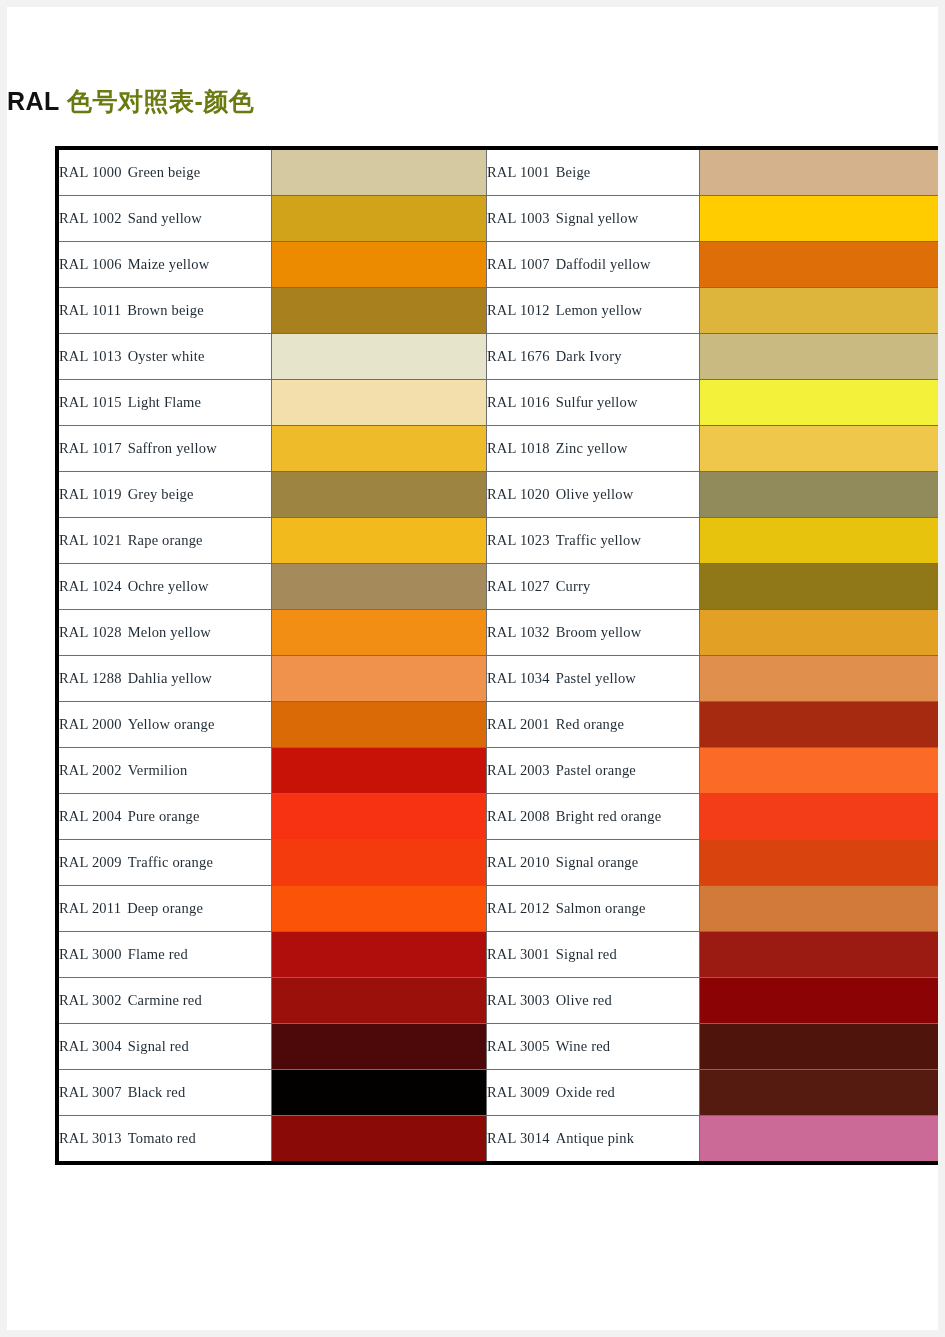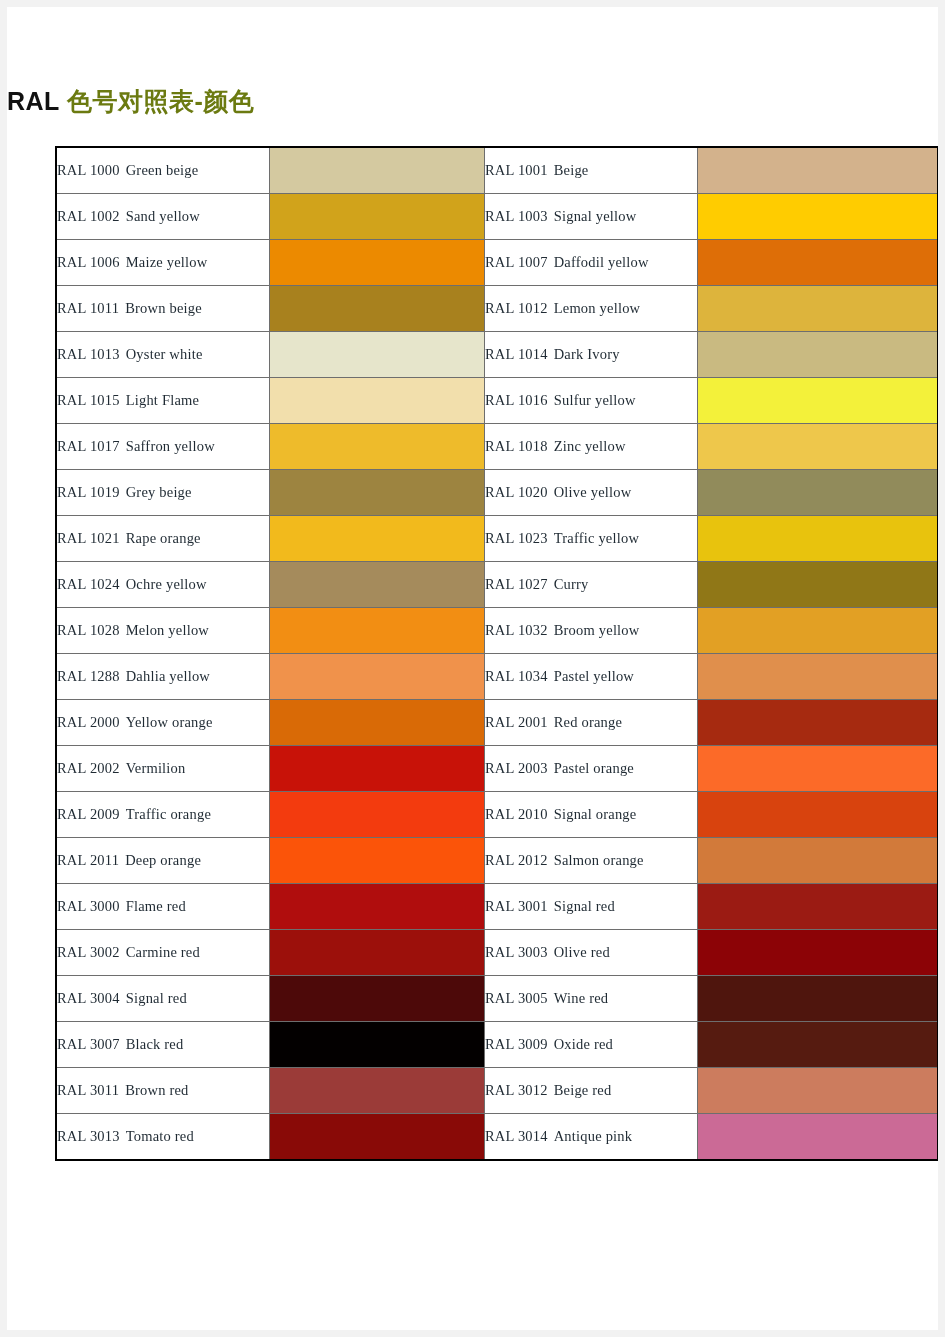"RAL 1000 Green beige" table.ral { border: 2px solid #000000 -> 4px solid #000000 }
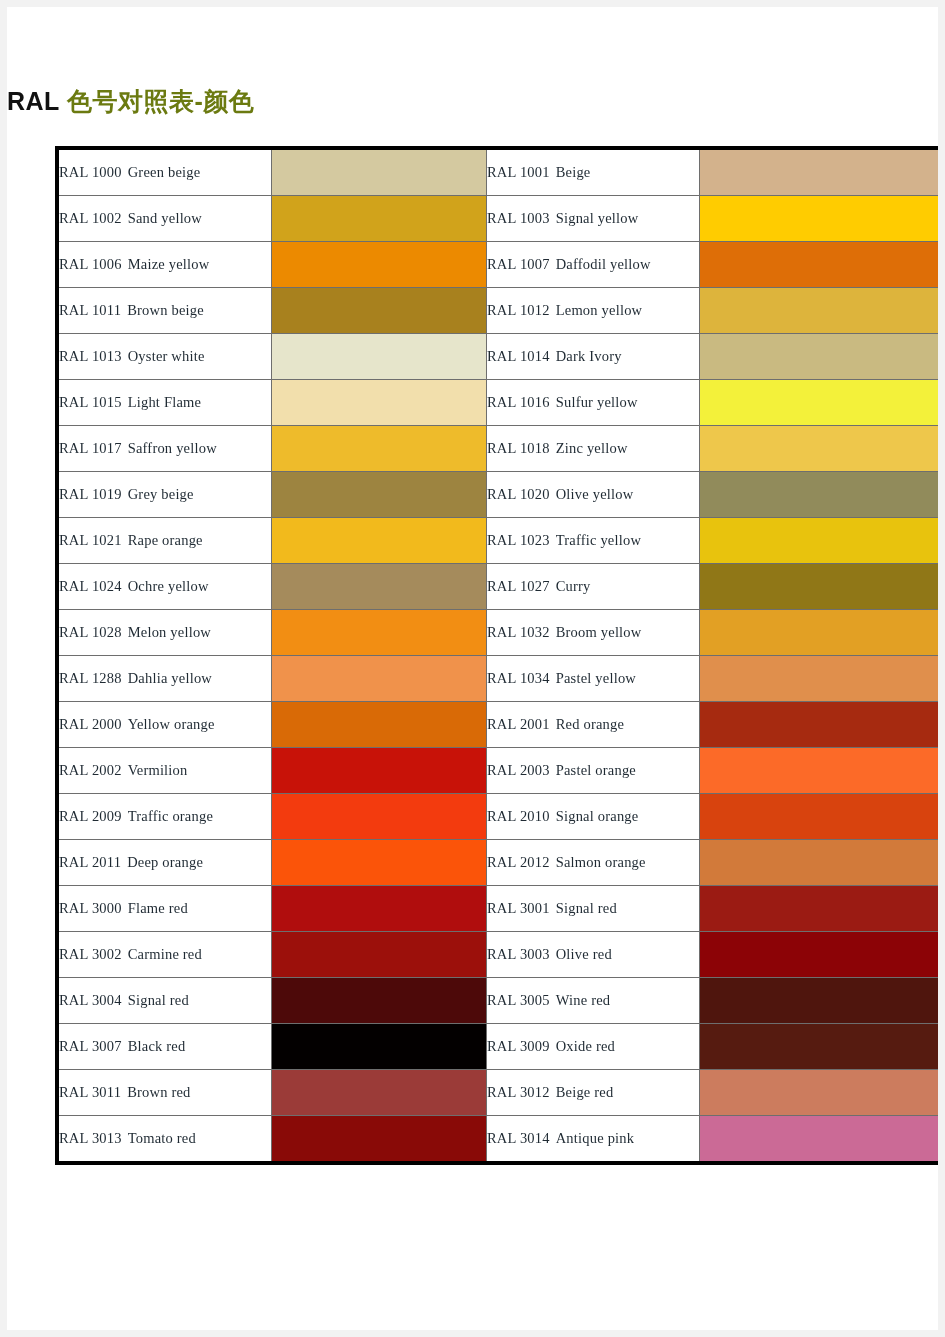"RAL 1014" span.code { text: 1014 -> 1676 }
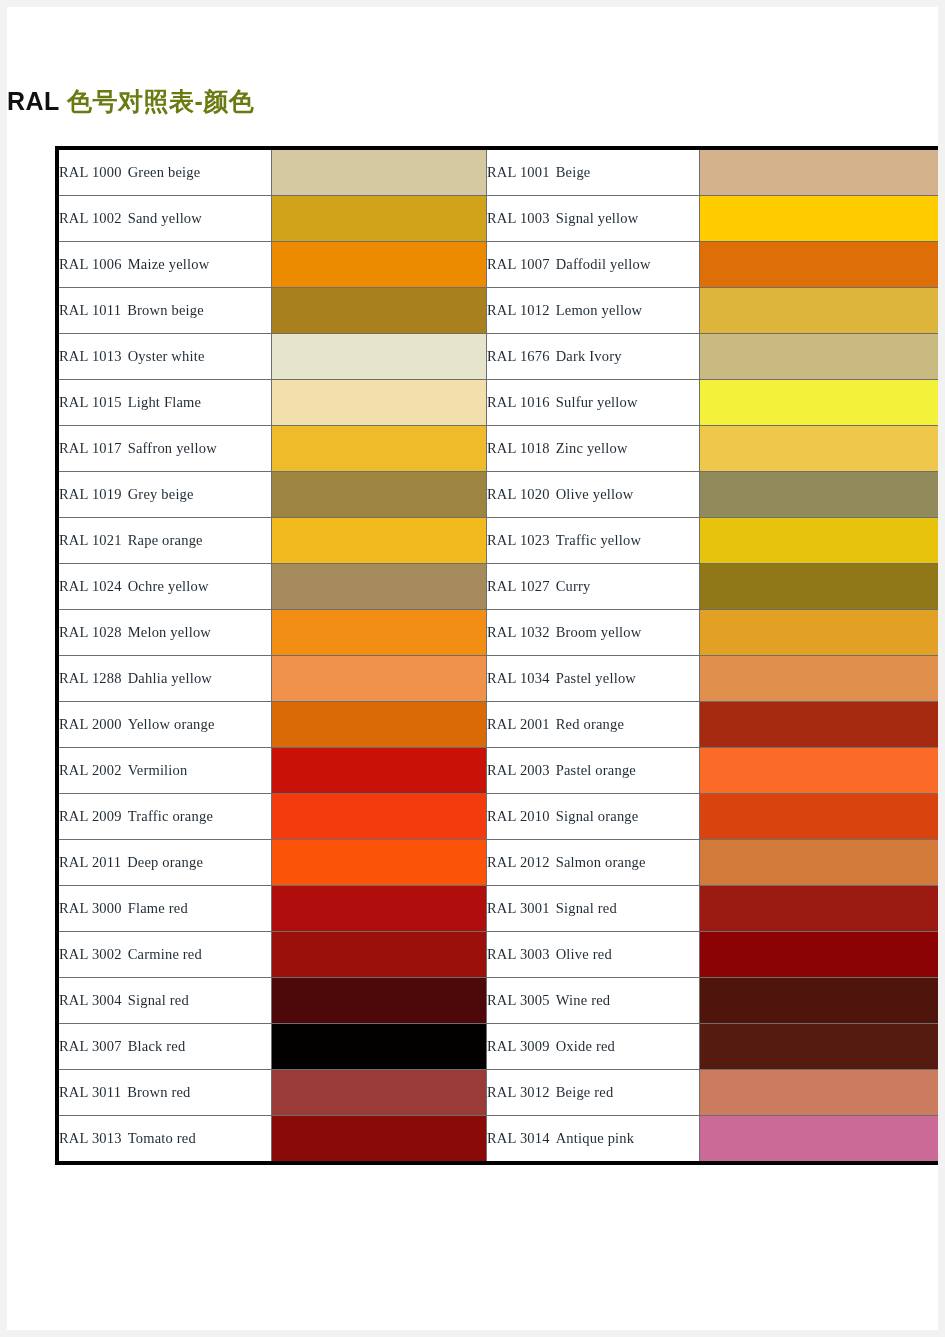"RAL 2004 Pure orange" tr { html: none -> <tr> <td><span>RAL 2004</span><span>Pure orange</span></td> <td></td> <td><span>RAL 2008</span><span>Bright red orange</span></td> <td></td> </tr> }
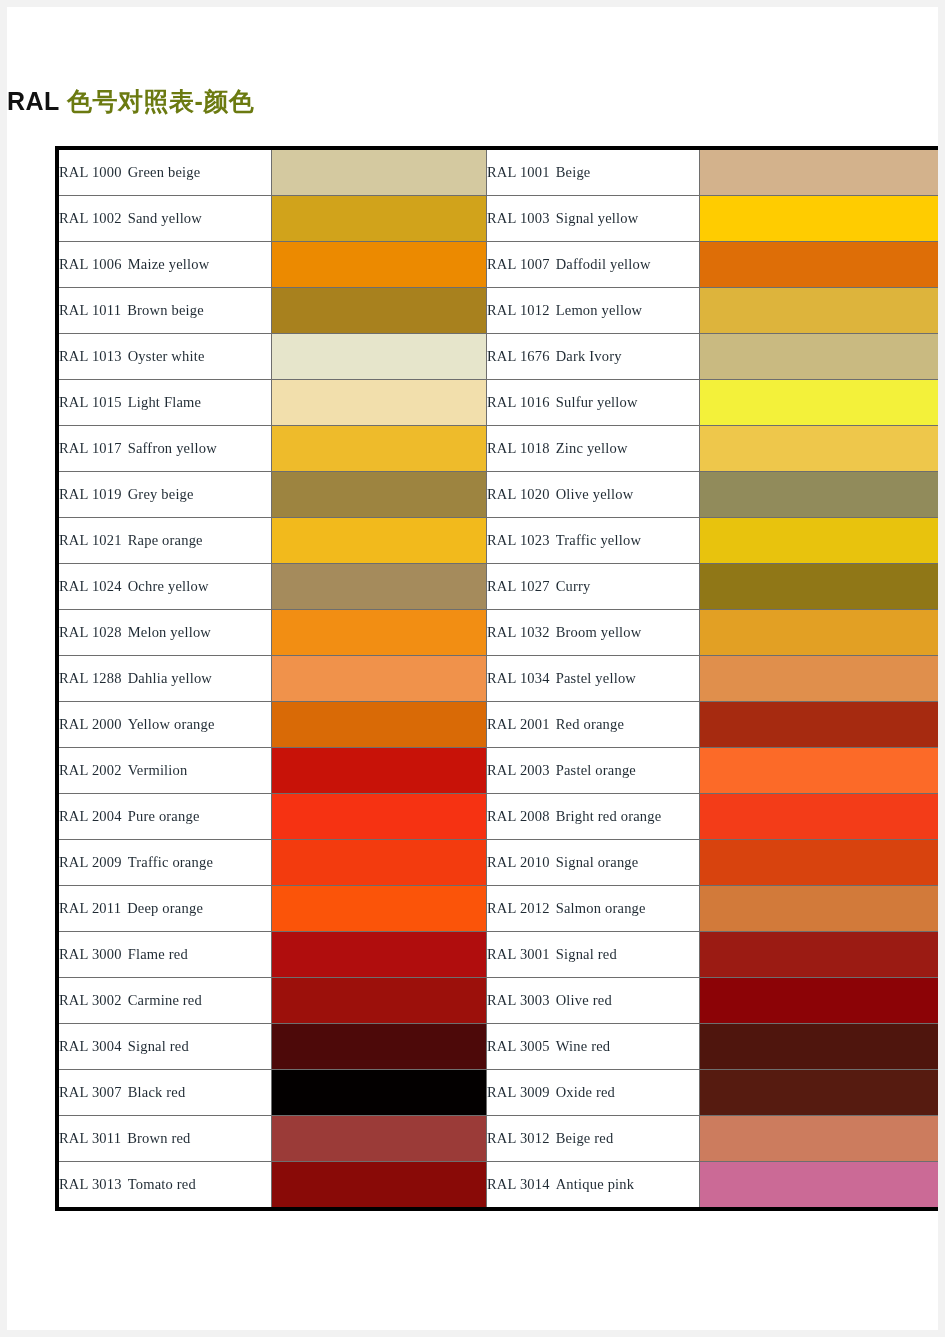"RAL 3011 Brown red" tr { html: <tr> <td><span>RAL 3011</span><span>Brown red</span></td> <td></td> <td><span>RAL 3012</span><span>Beige red</span></td> <td></td> </tr> -> none }
